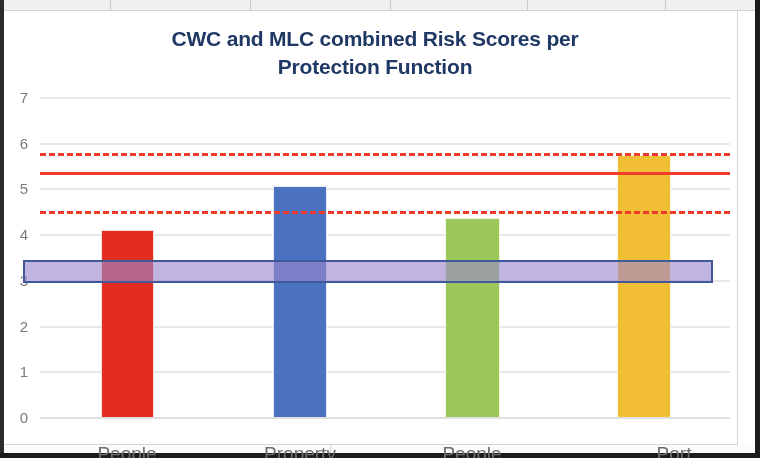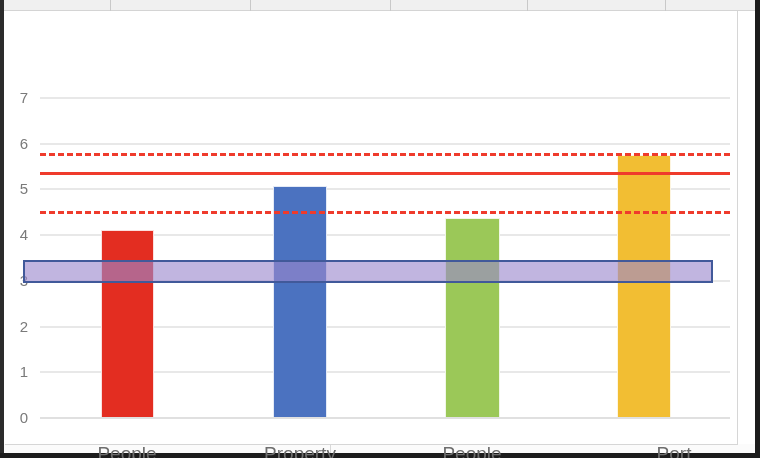"CWC and MLC combined Risk" div.chart-title { html: none -> <div> <div>CWC and MLC combined Risk Scores per</div> <div>Protection Function</div> </div> }
